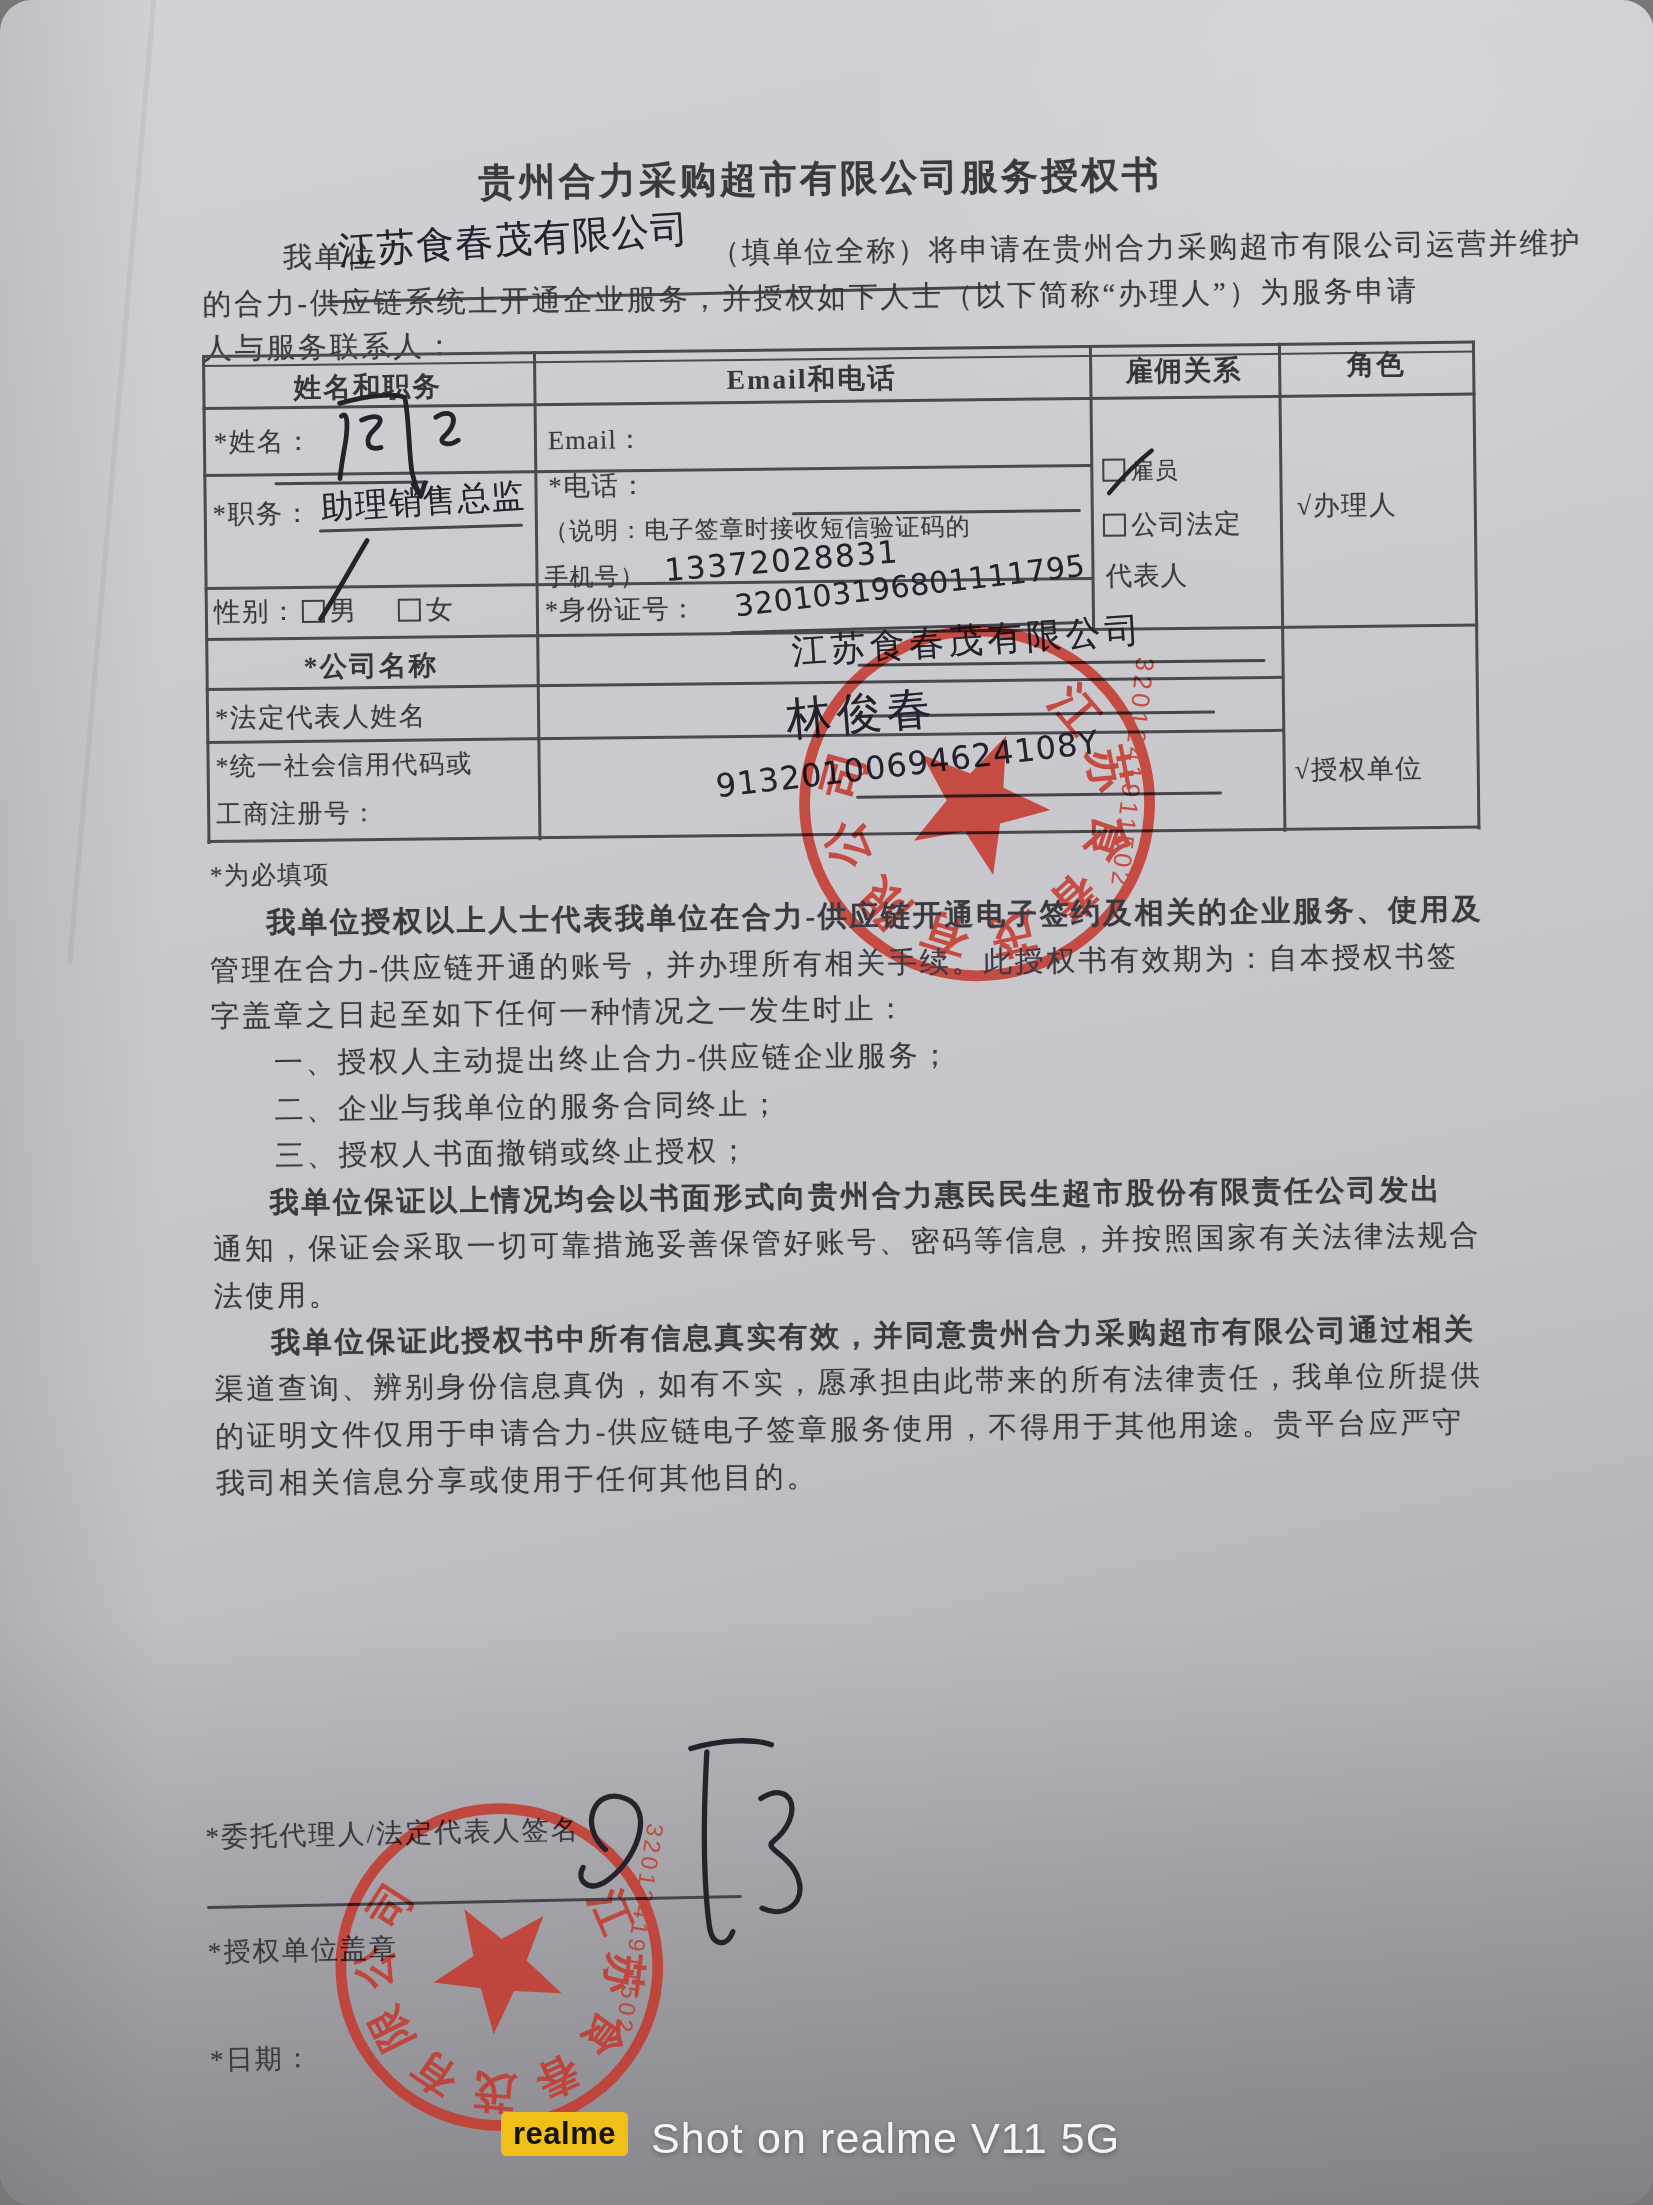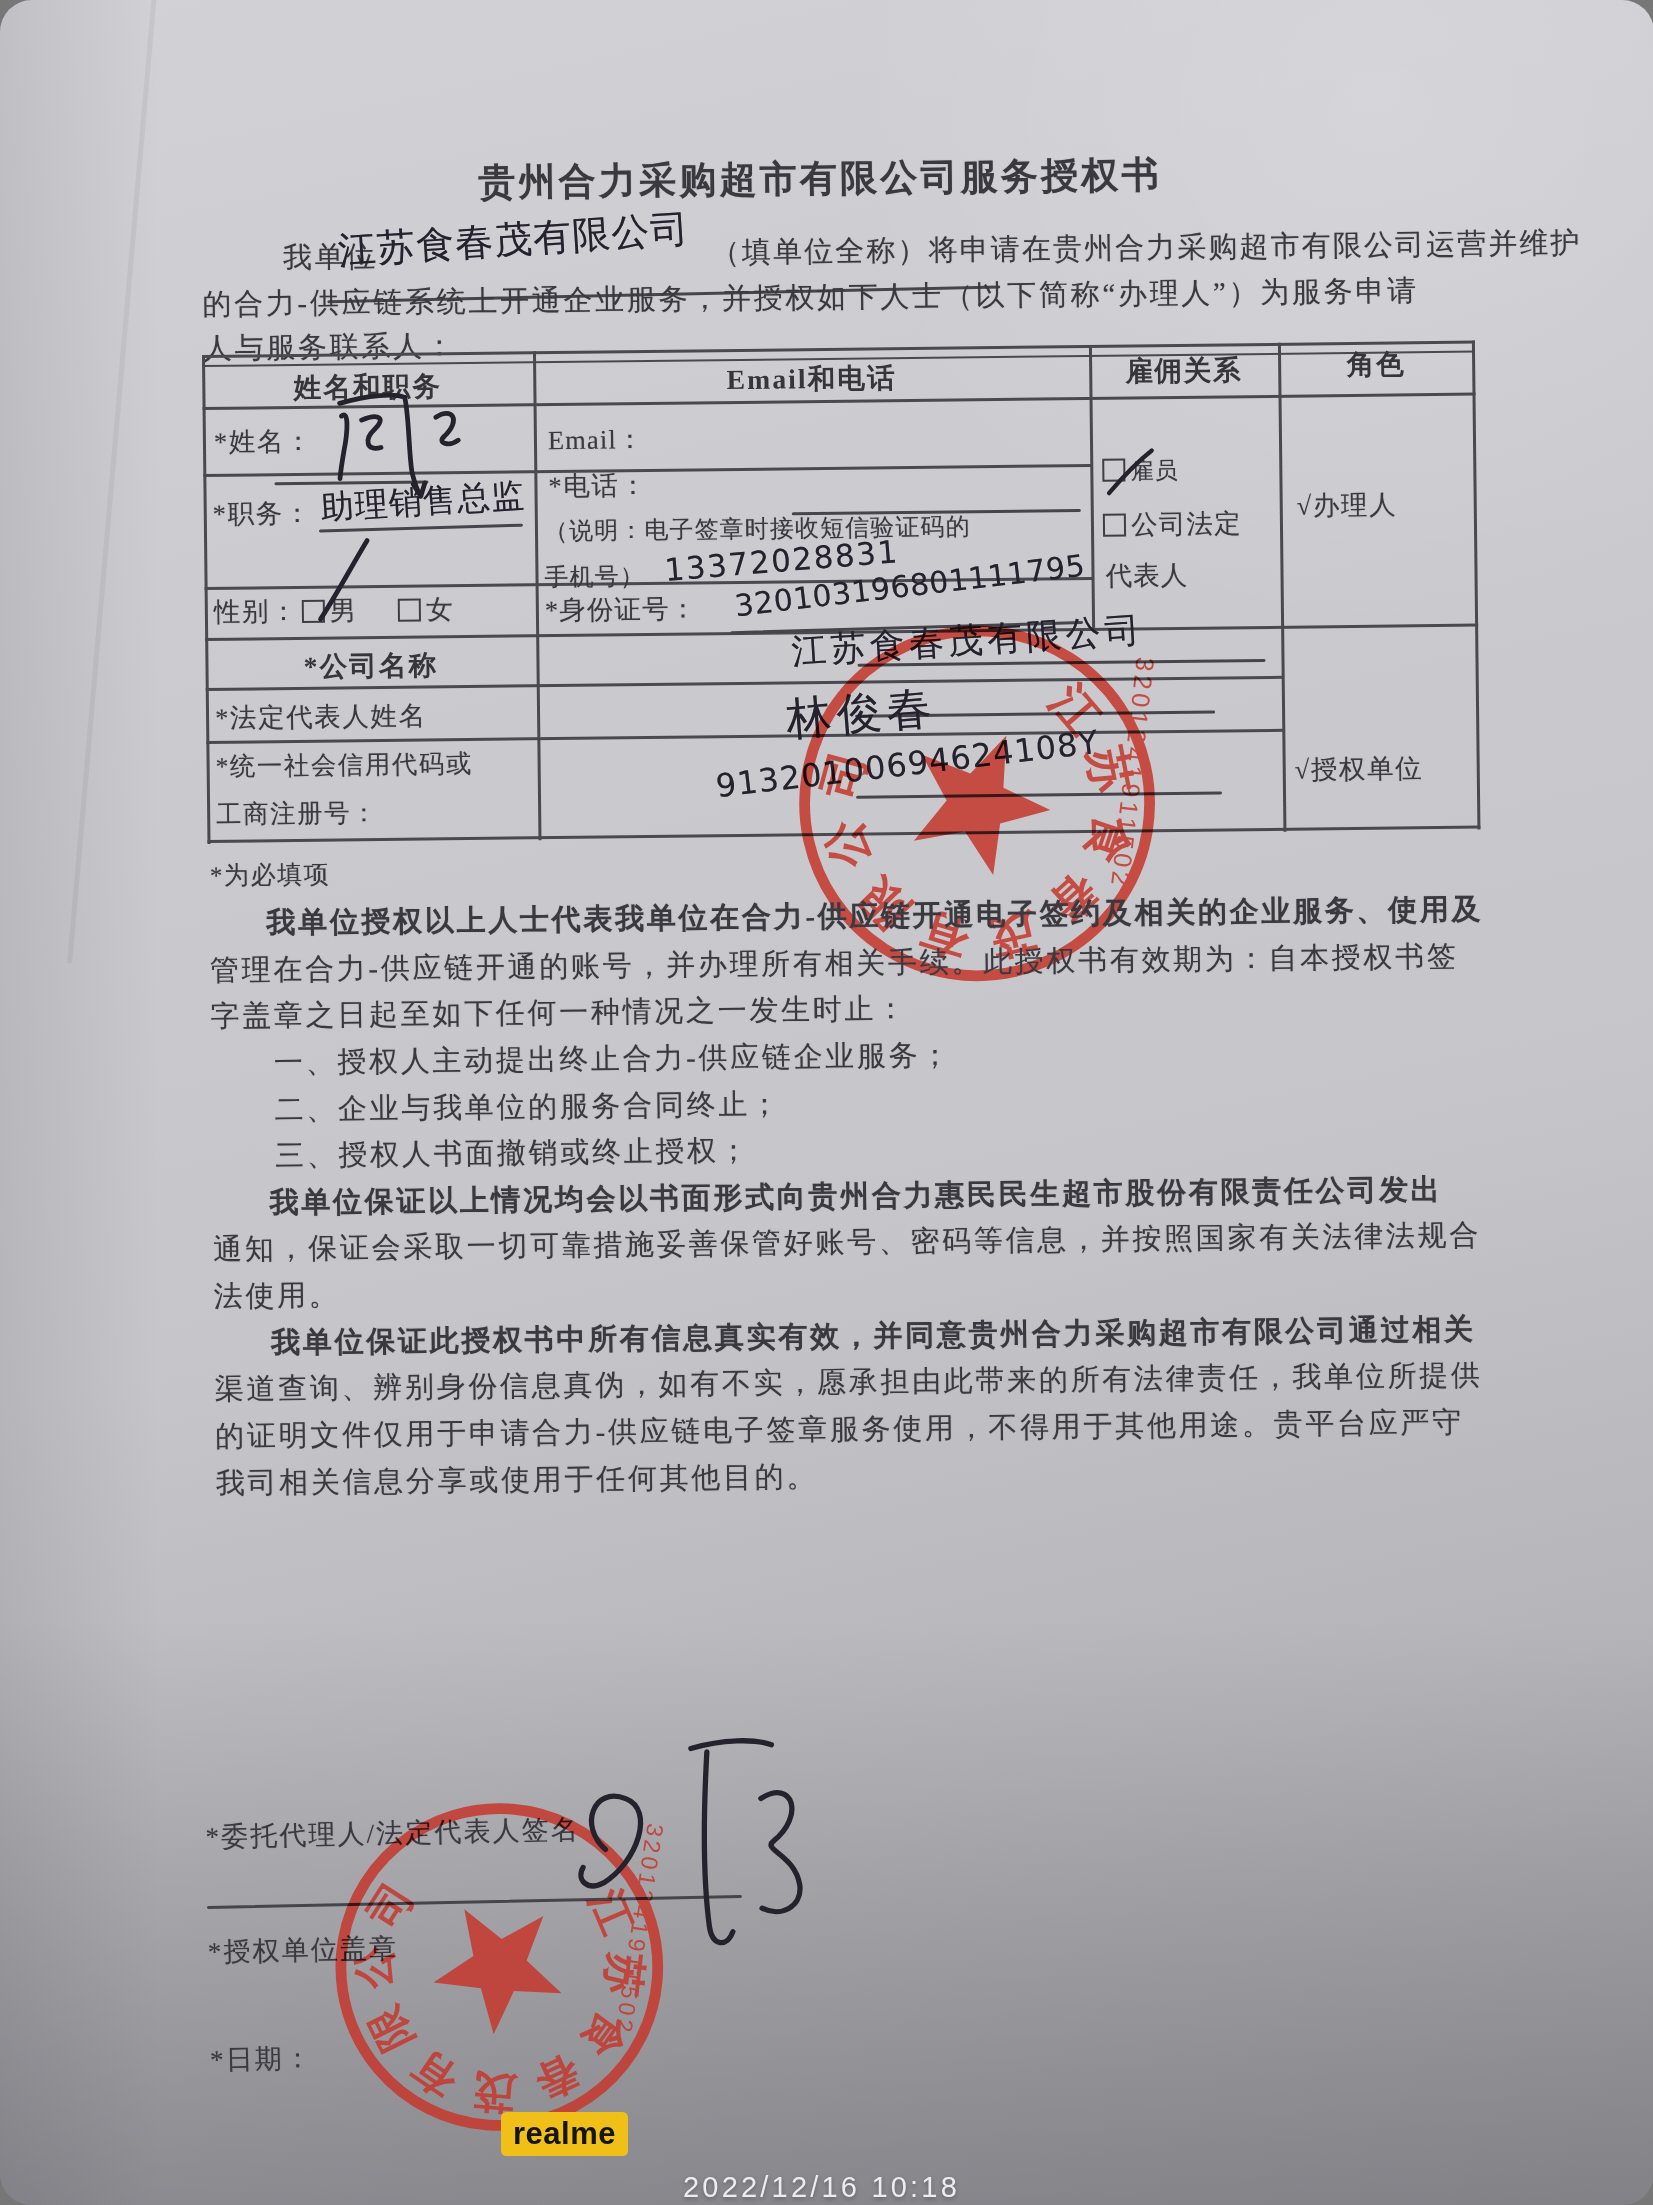"Shot on realme V11 5G" div.wm { html: none -> <div>Shot on realme V11 5G</div> }
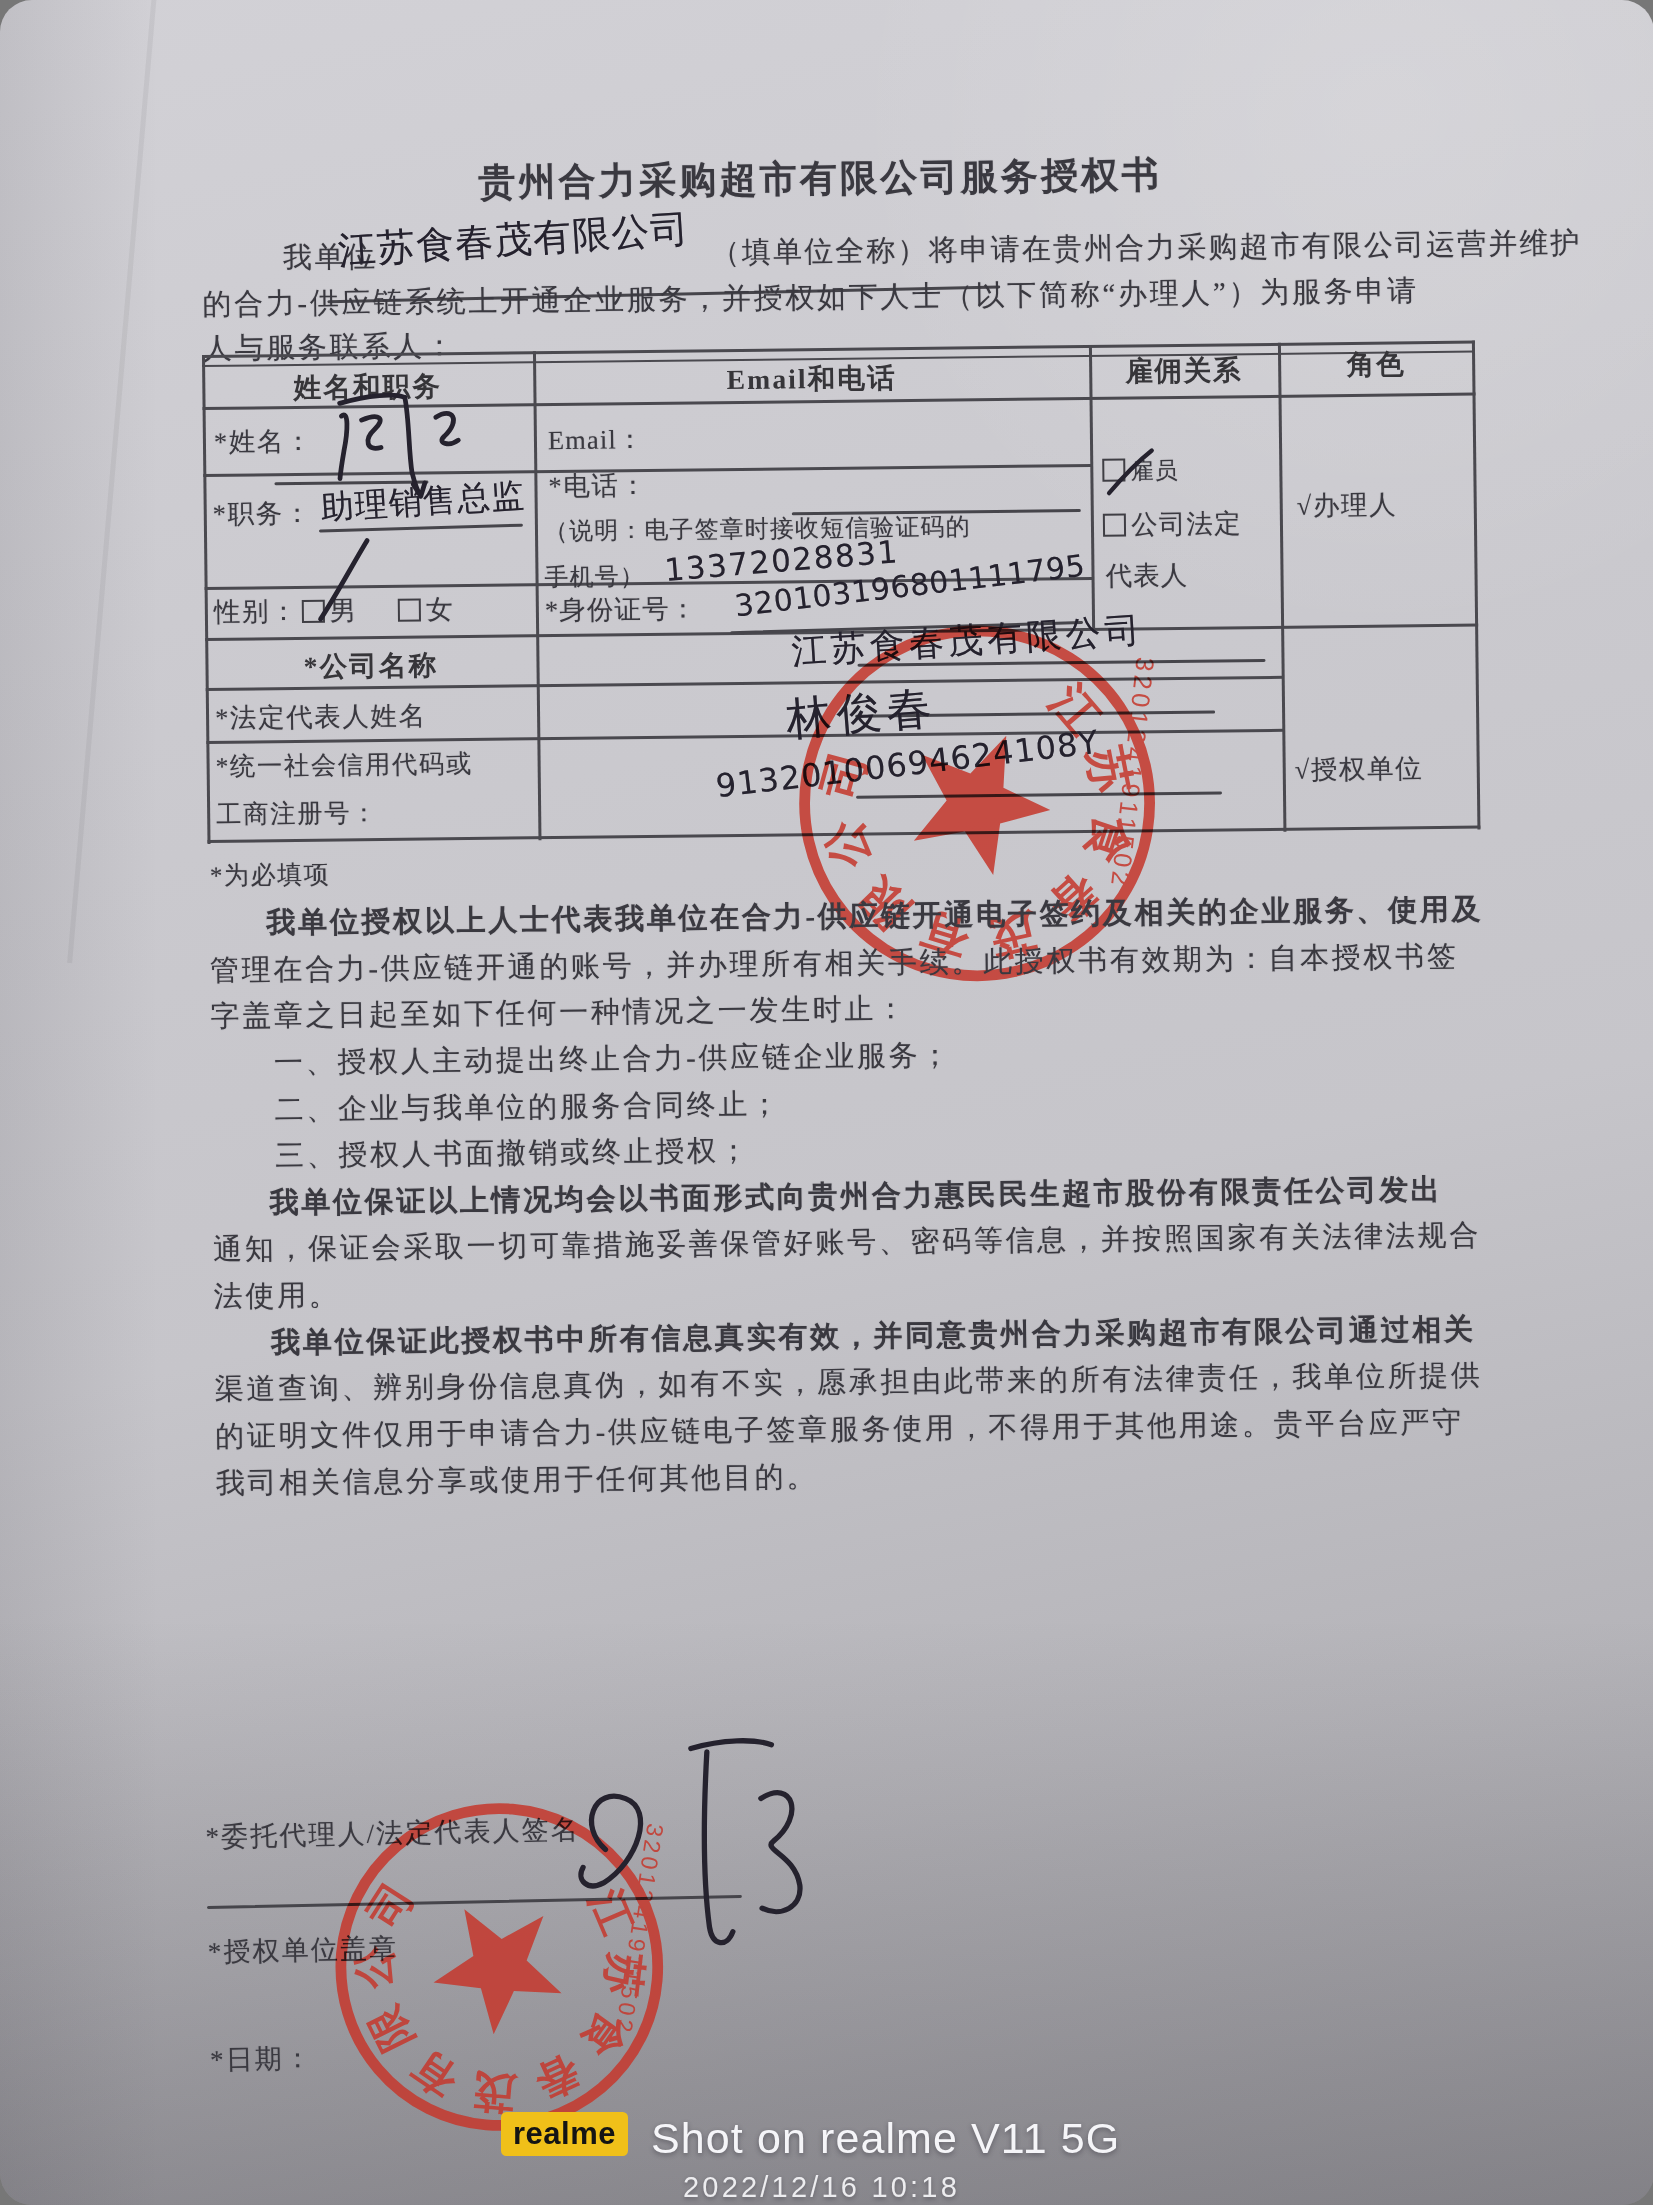"2022/12/16 10:18" div.wm { html: <div>2022/12/16 10:18</div> -> none }
